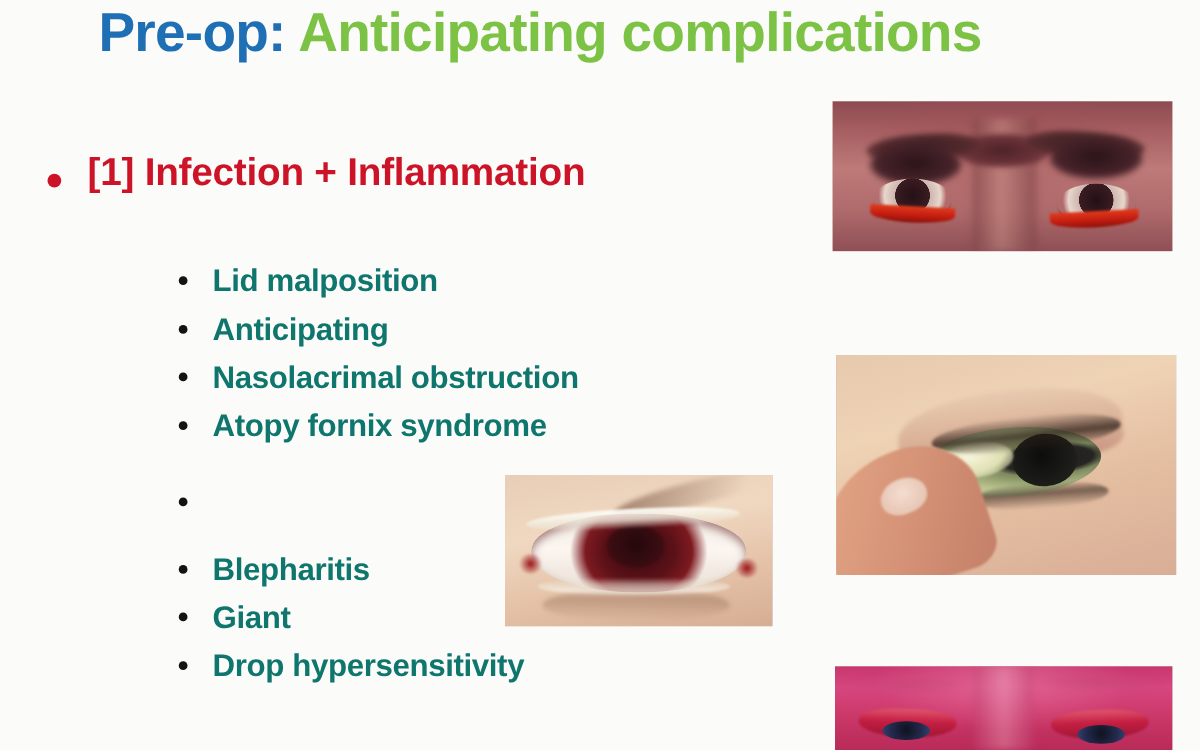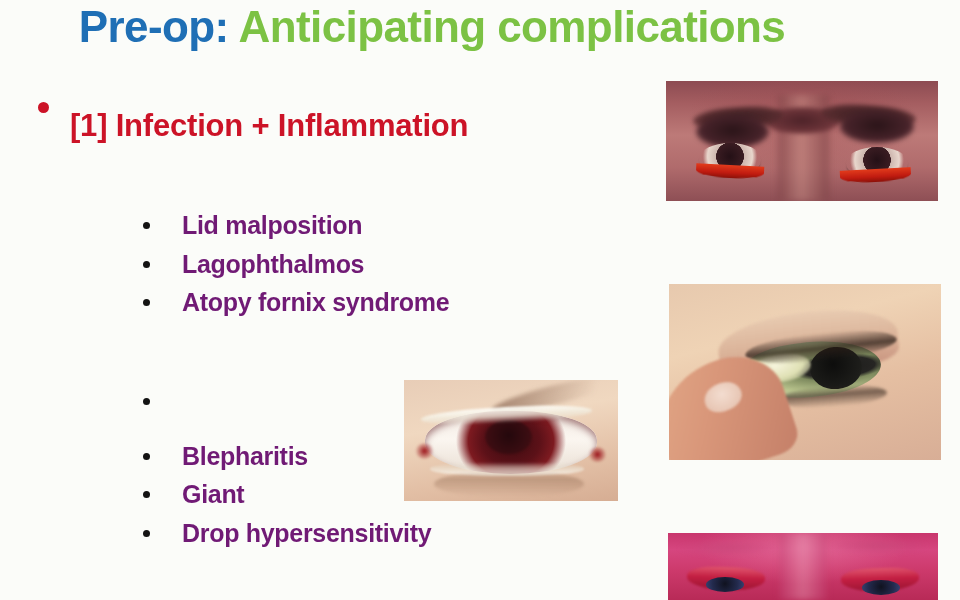"[1] Infection + Inflammation" .l1-row { align-items: flex-start -> flex-end; top: 108px -> 120px }
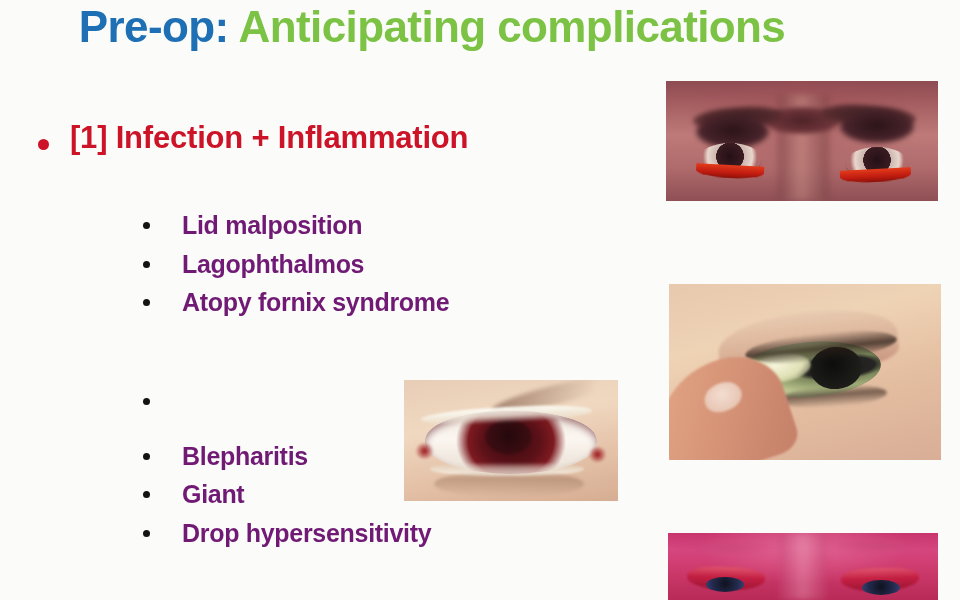"Lid malposition" .l2-text { color: #701a75 -> #0f766e; margin-left: 32px -> 20px }
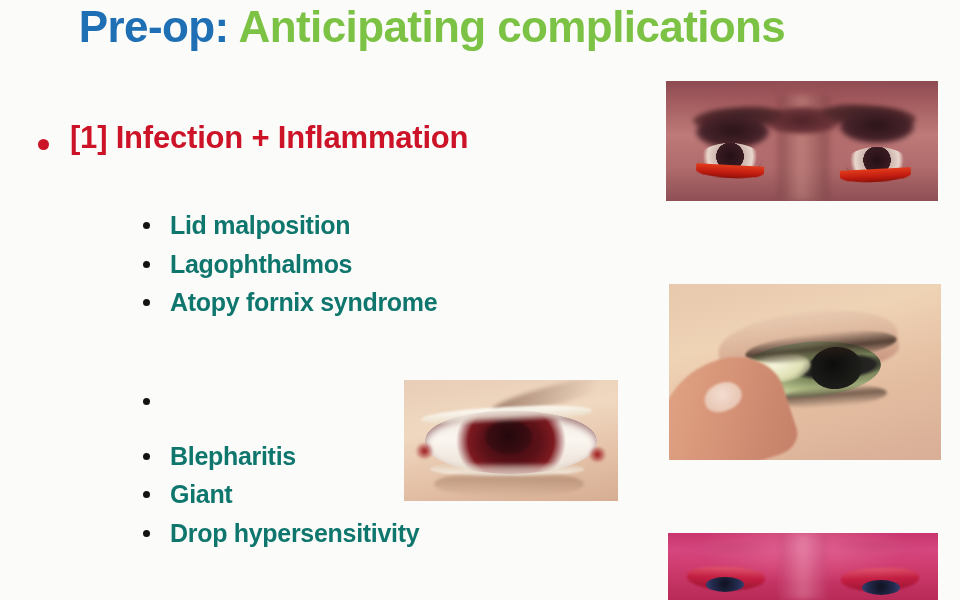"Lagophthalmos" span.l2-text { text: Lagophthalmos -> Anticipating }
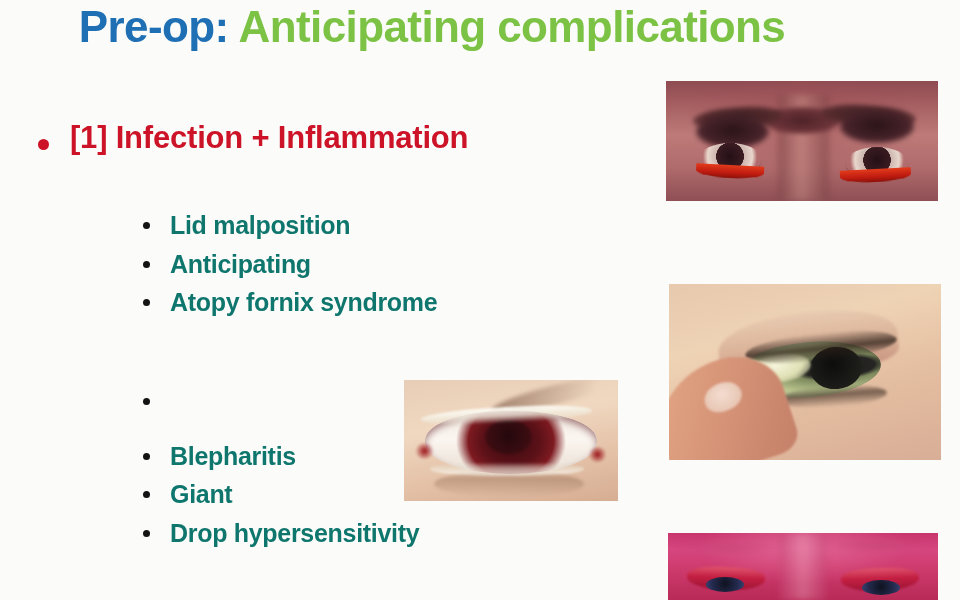"Nasolacrimal obstruction" div.l2-row { html: none -> <div> <span></span> <span>Nasolacrimal obstruction</span> </div> }
